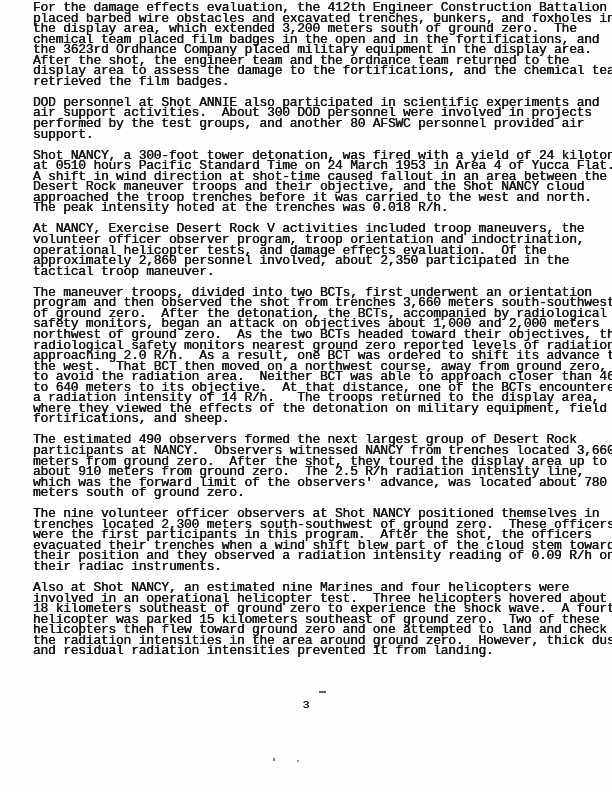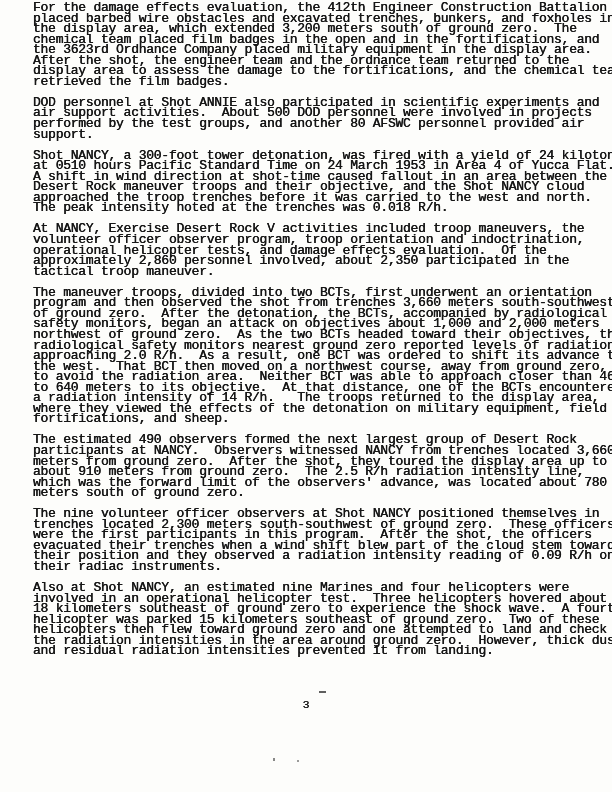"DOD personnel at Shot ANNIE" p.para { text: 500 -> 300 }
